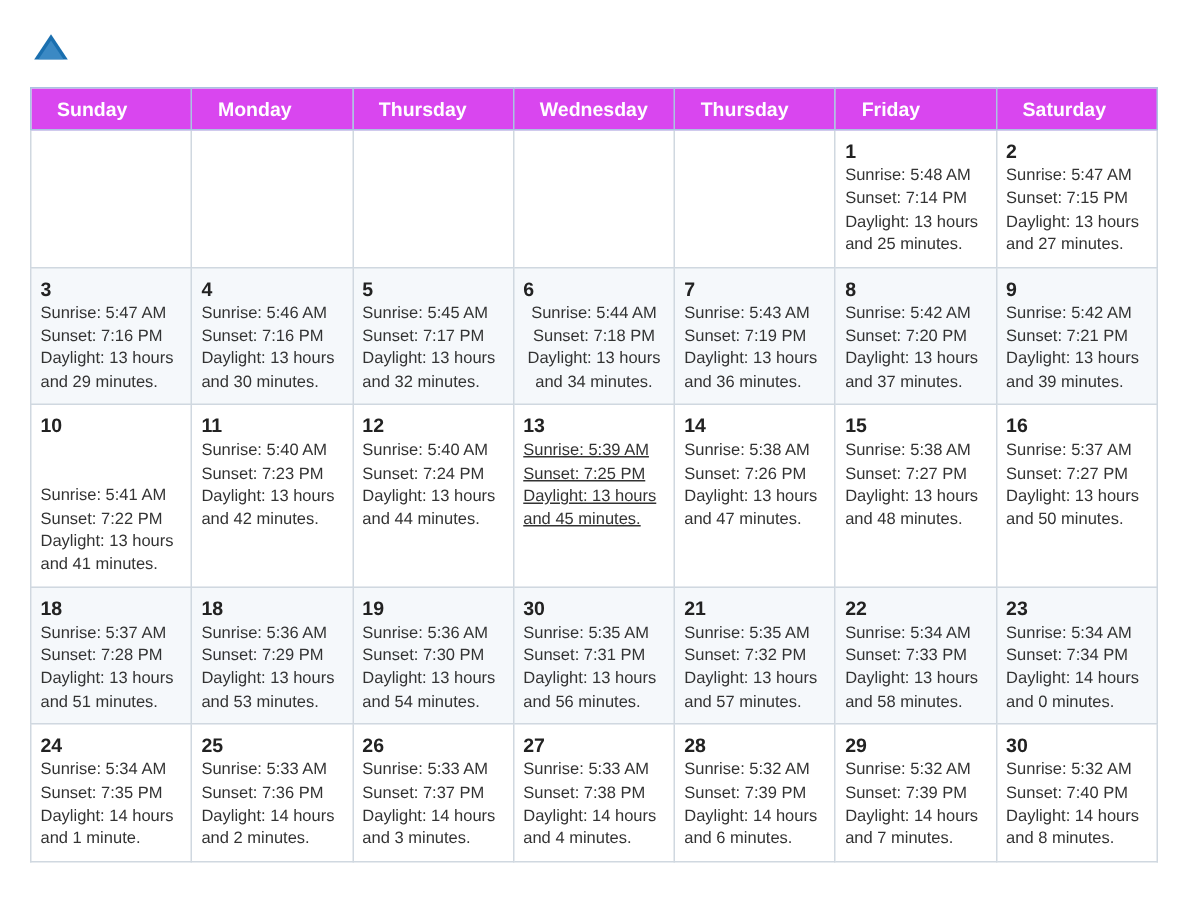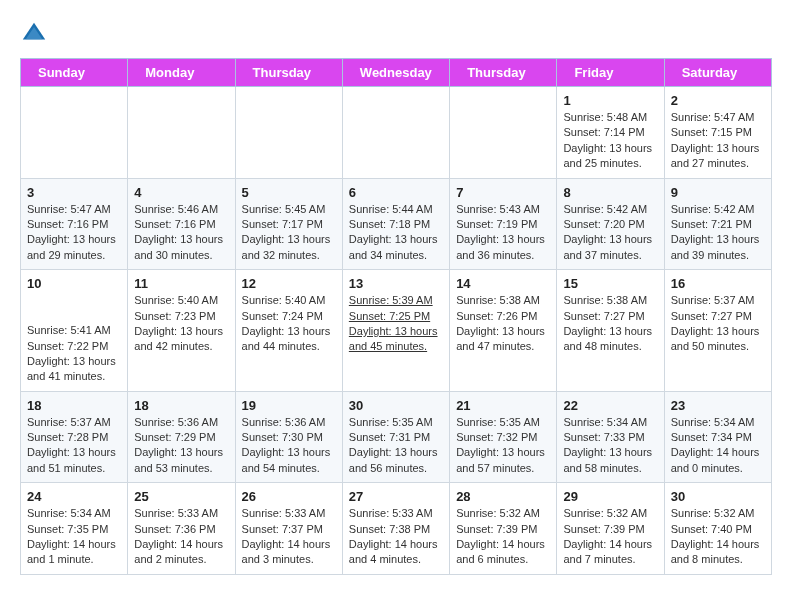"Sunrise: 5:44 AM" div.day-info { text-align: none -> center }
